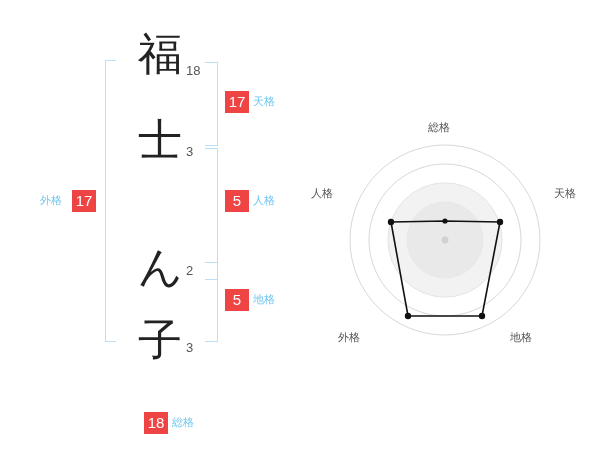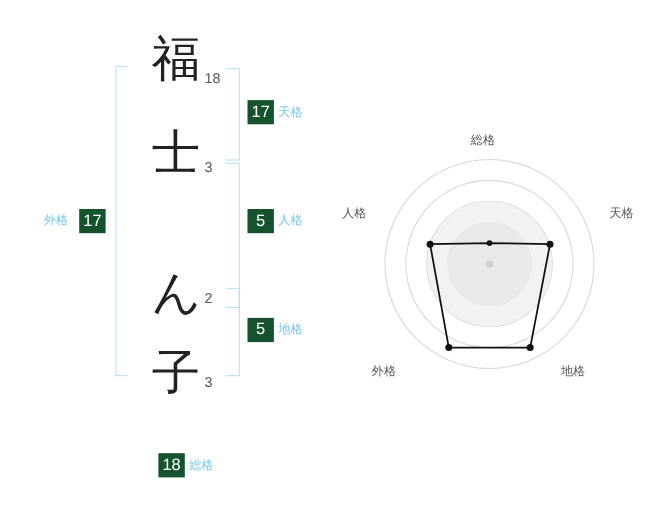"17" .badge { background: #14532d -> #ef4444 }
